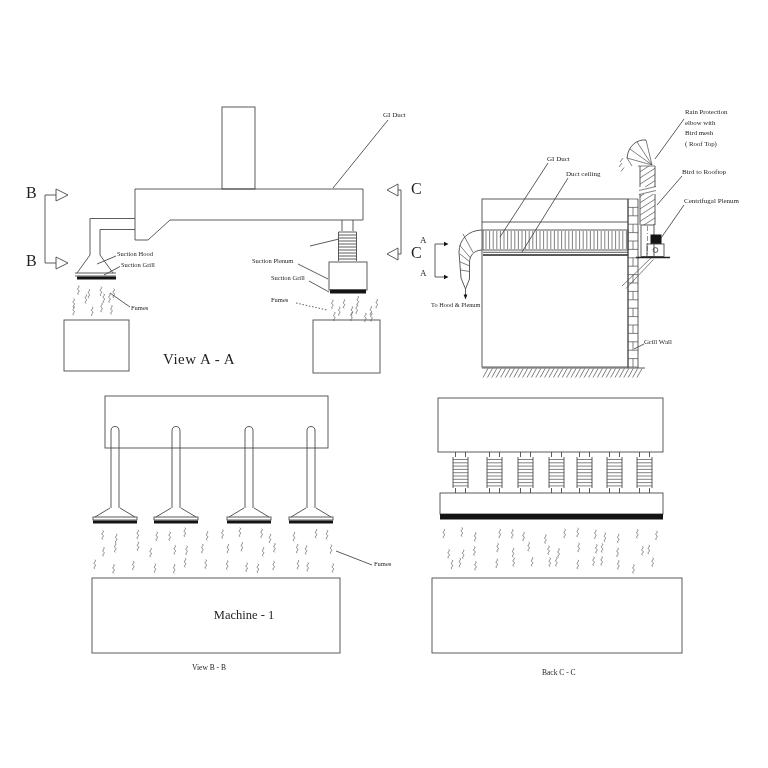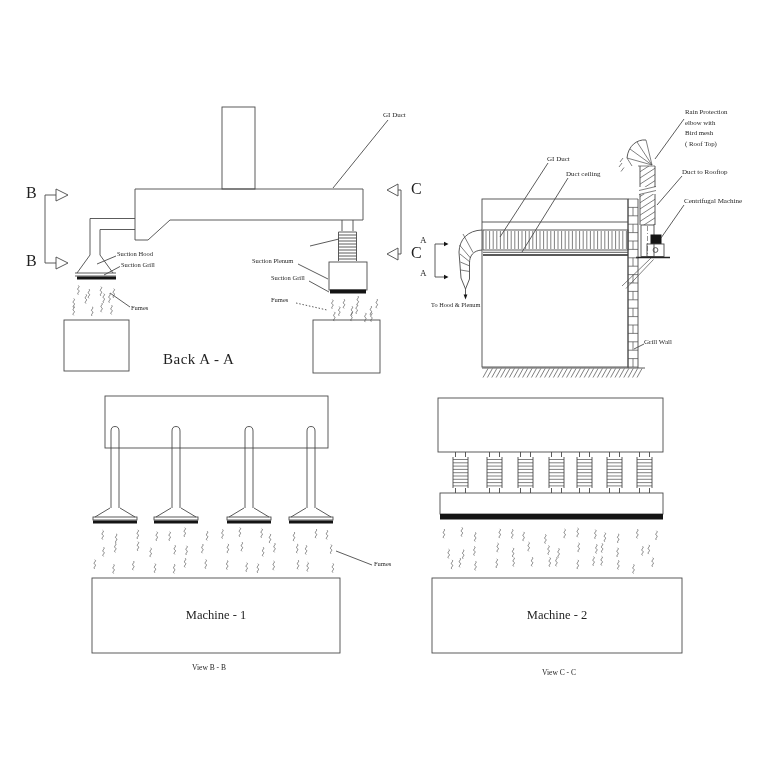"Duct to Rooftop" span.lbl { text: Duct -> Bird }
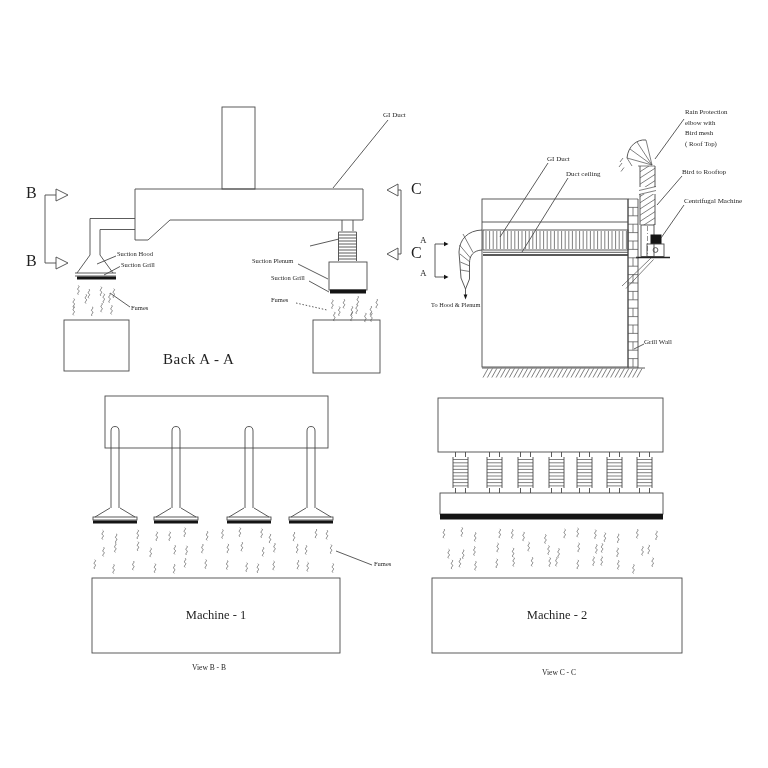"Centrifugal Machine" span.lbl { text: Machine -> Plenum }
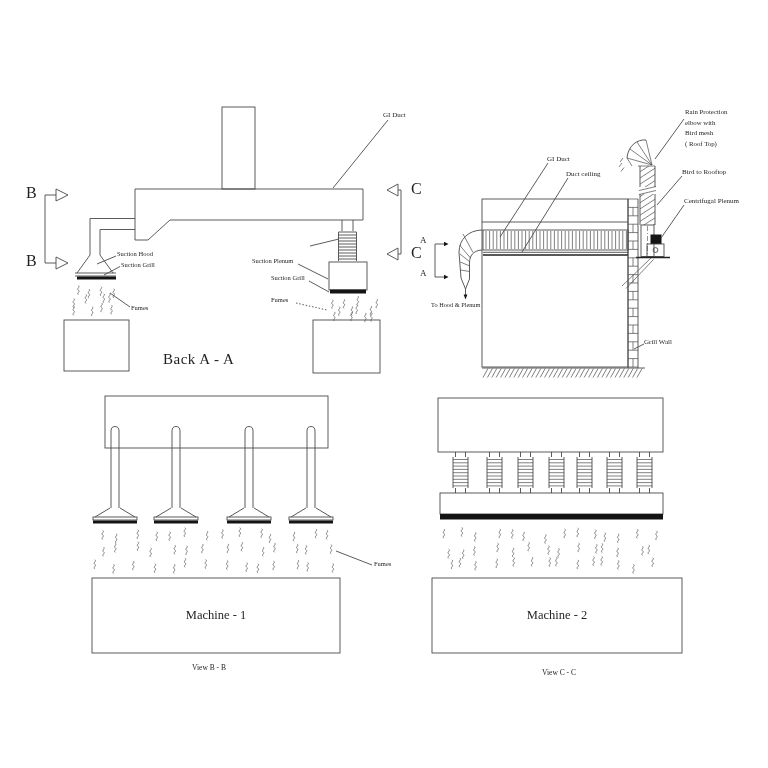"Back A - A" span.lbl { text: Back -> View }
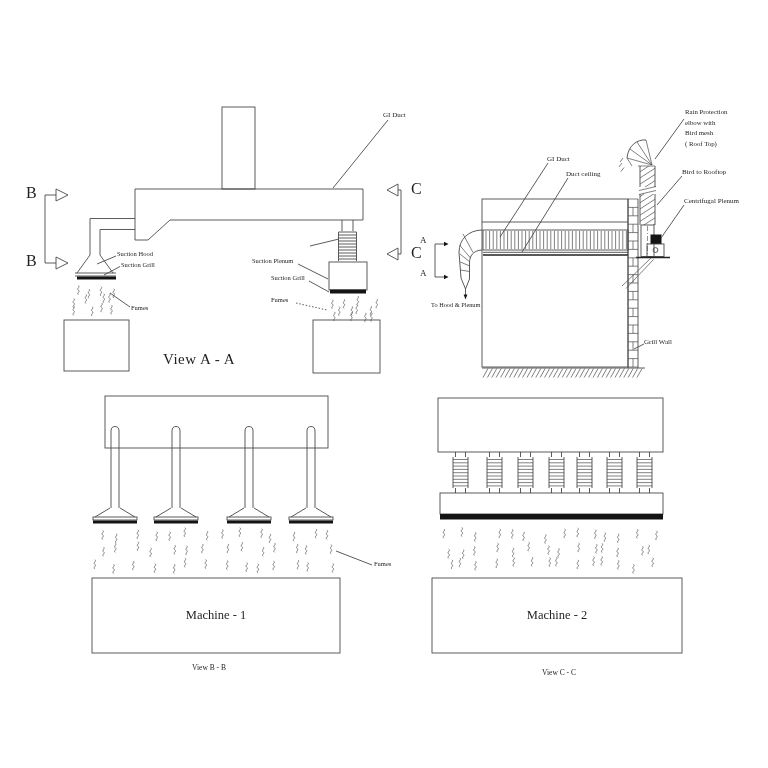"Machine - 1" .machine { margin-left: none -> 28px }
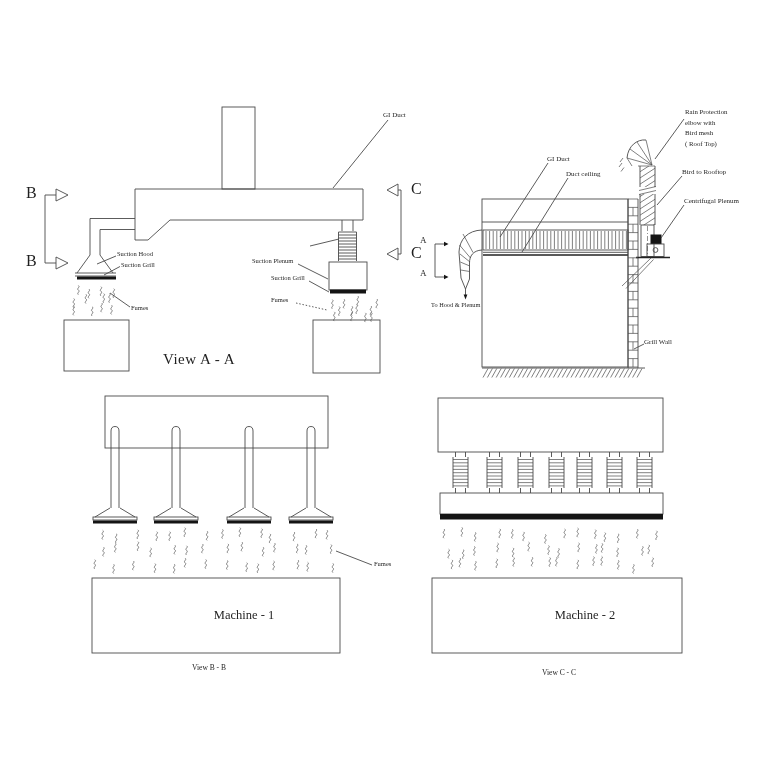"Machine - 2" div.machine { html: <div>Machine - 2</div> -> none }
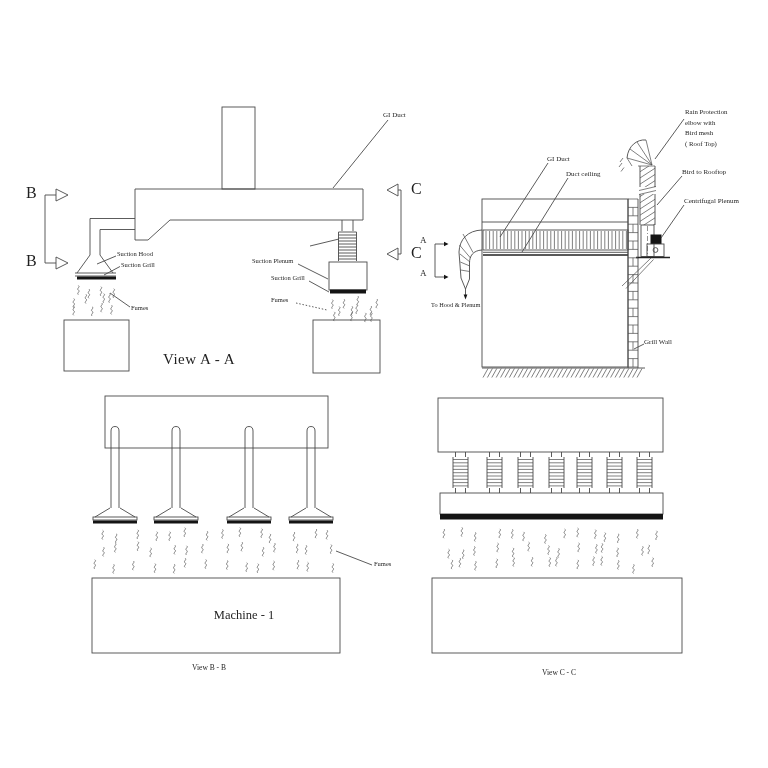"View C - C" span.lbl { text: View -> Back }
